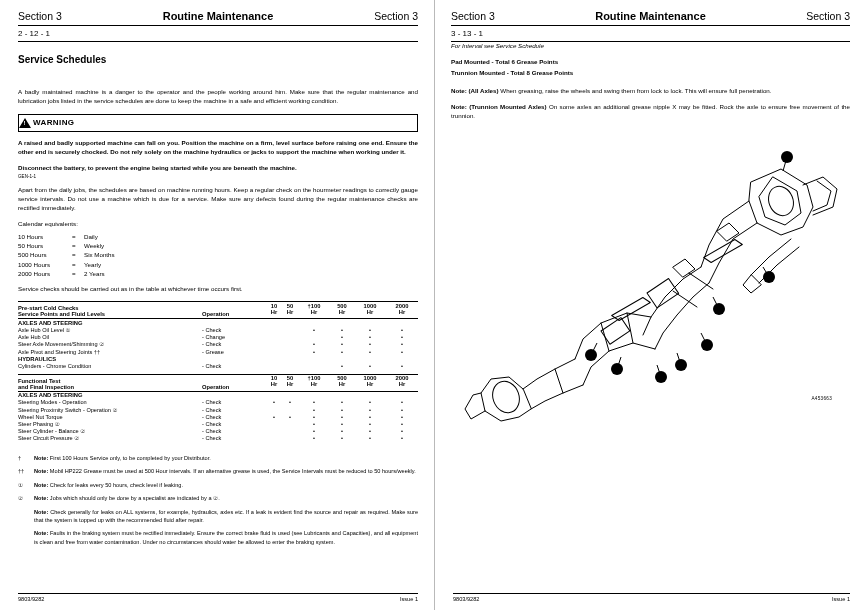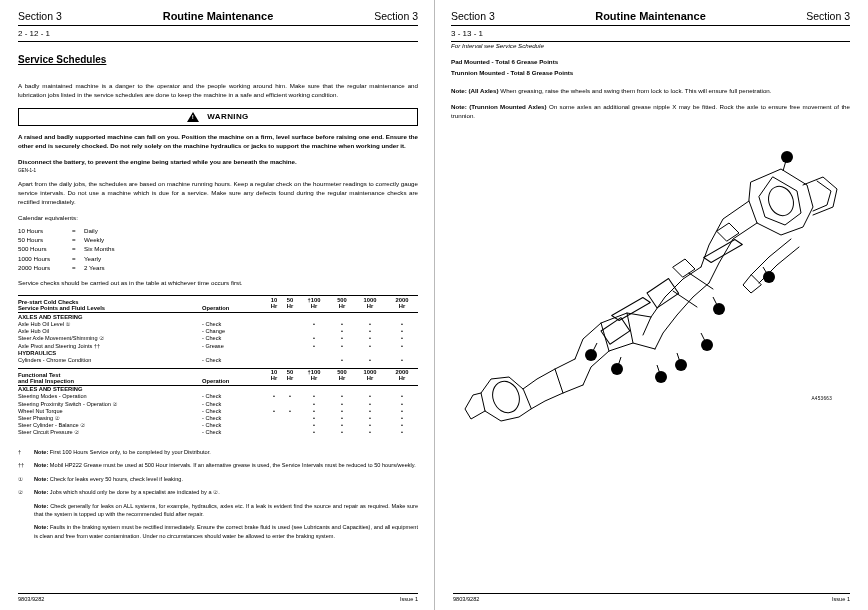"Service Schedules" h2.sec { margin: 12px 0 17px 0 -> 12px 0 23px 0; text-decoration: underline -> none }
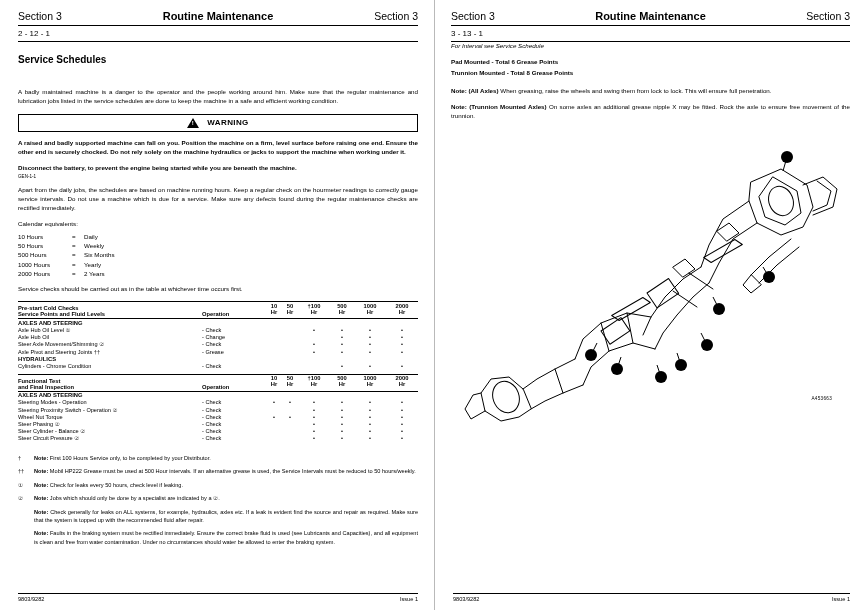"WARNING" .warnrow { gap: 8px -> 2px; justify-content: center -> flex-start }
